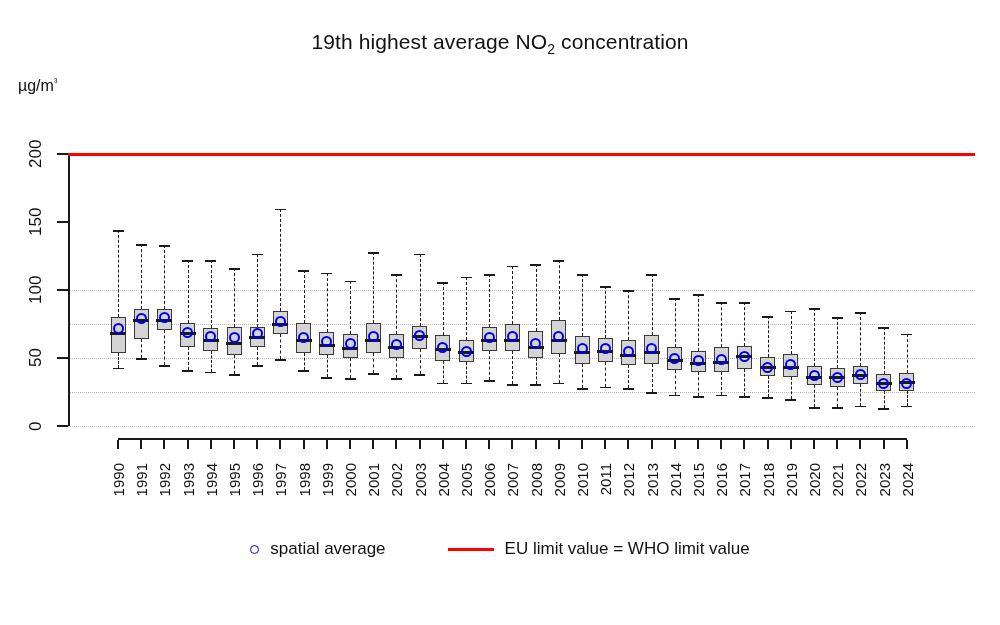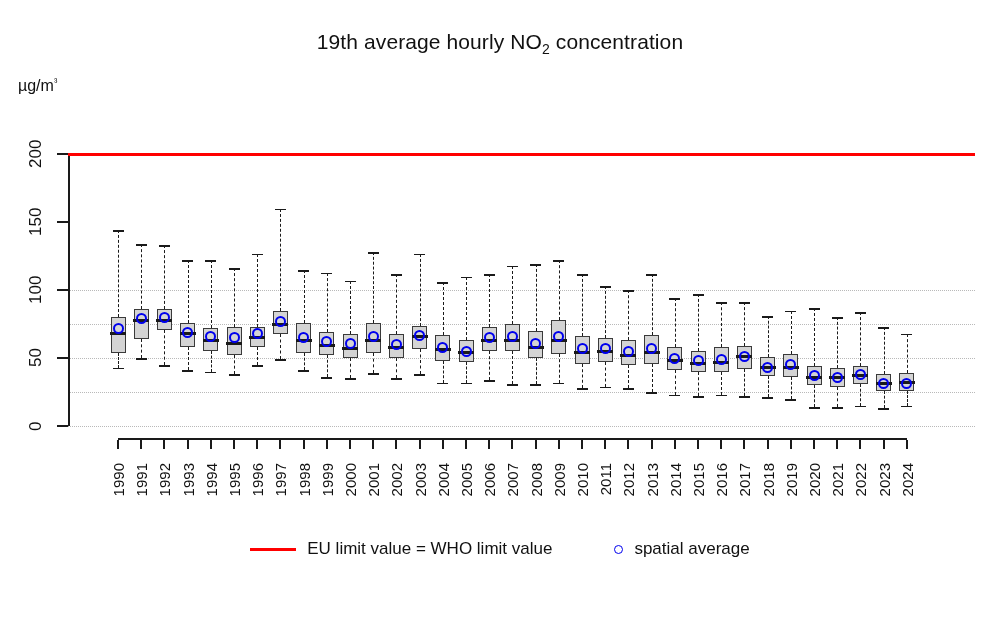"19th average hourly NO" span { text: average hourly -> highest average }
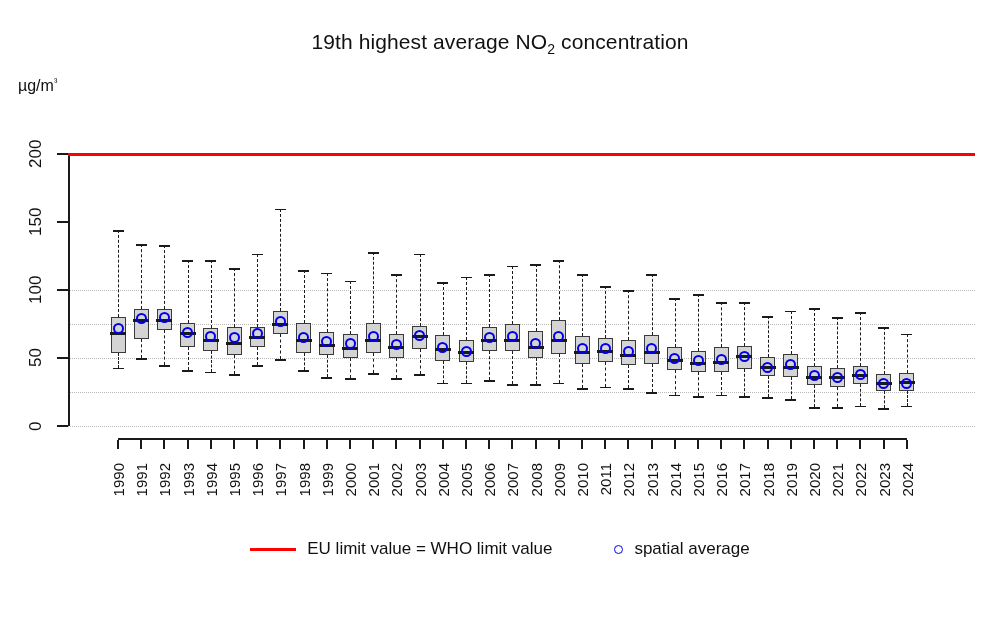"EU limit value = WHO" div.legend-item { order: before "spatial average" -> after "spatial average" }
